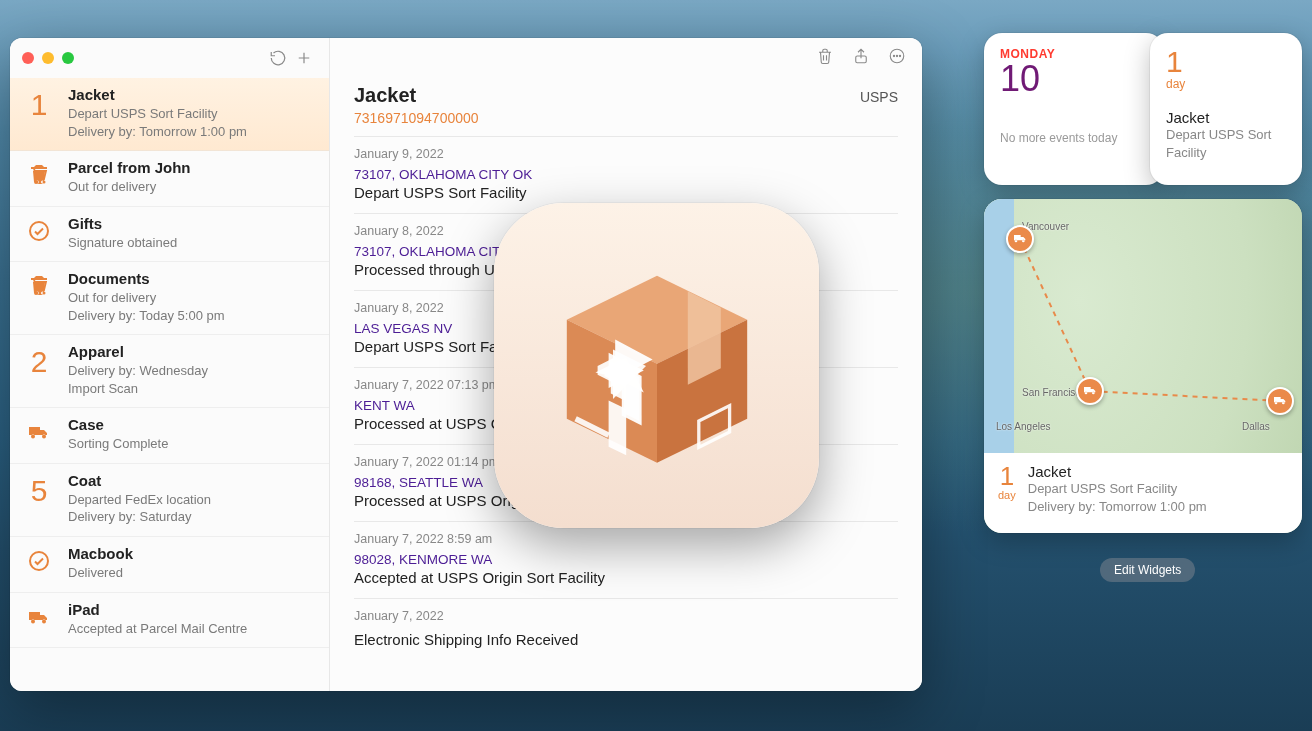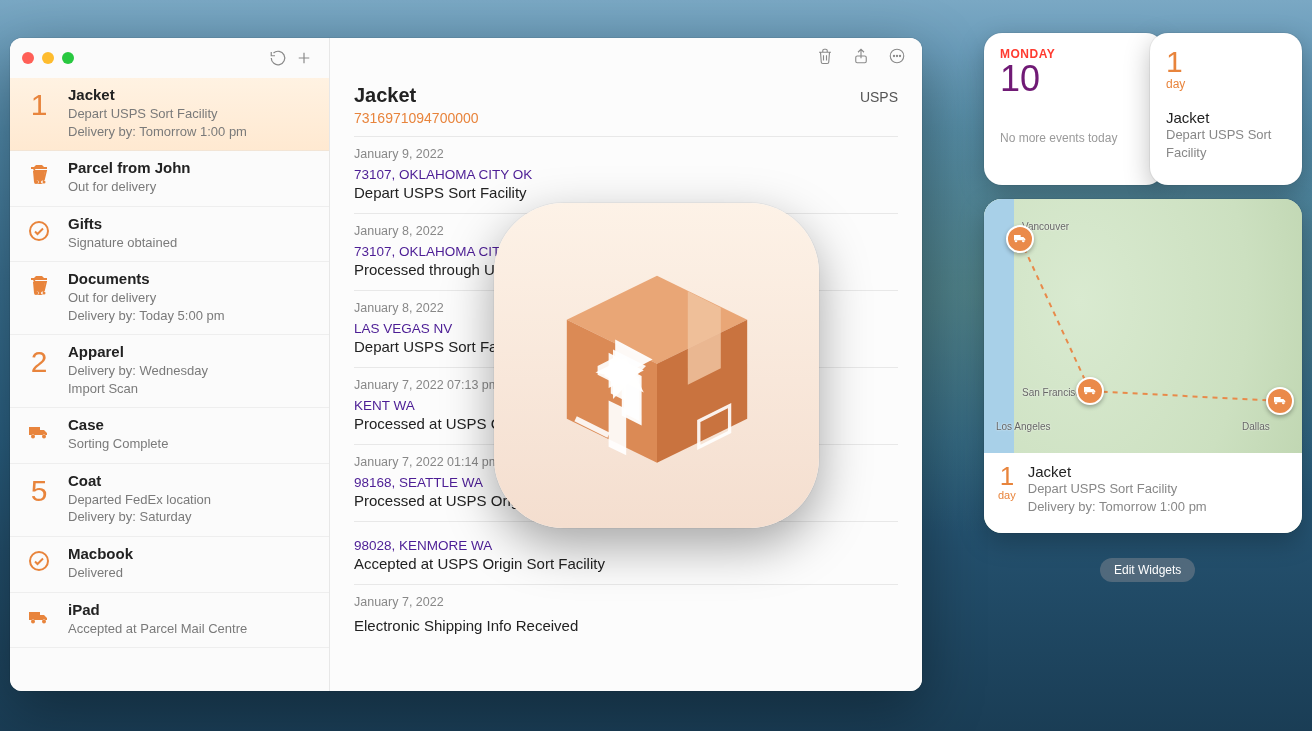"January 7, 2022 8:59 am" div.date { html: none -> <div>January 7, 2022 8:59 am</div> }
